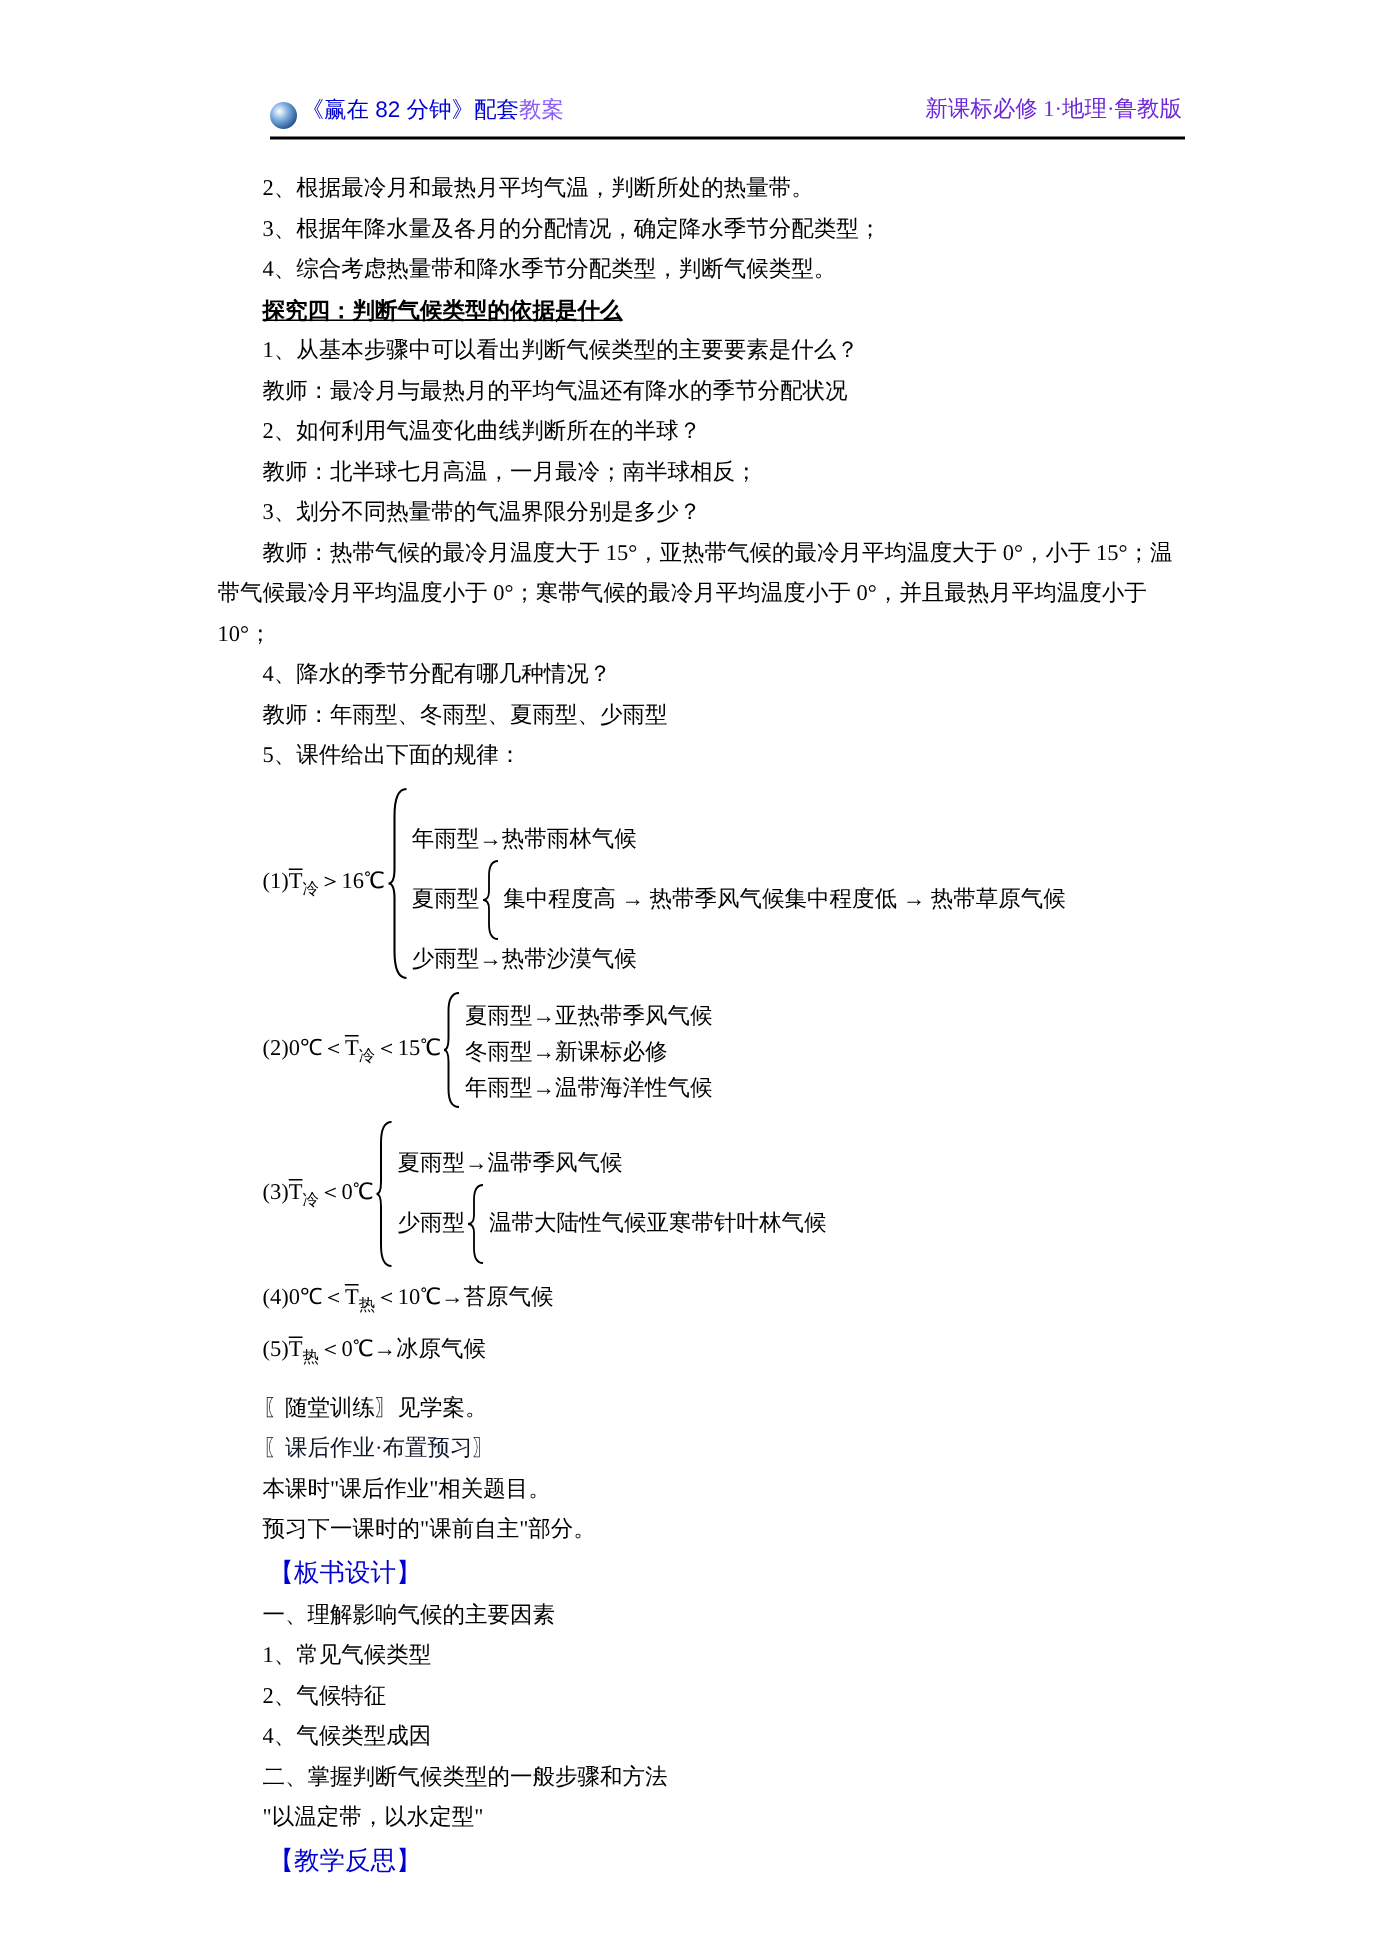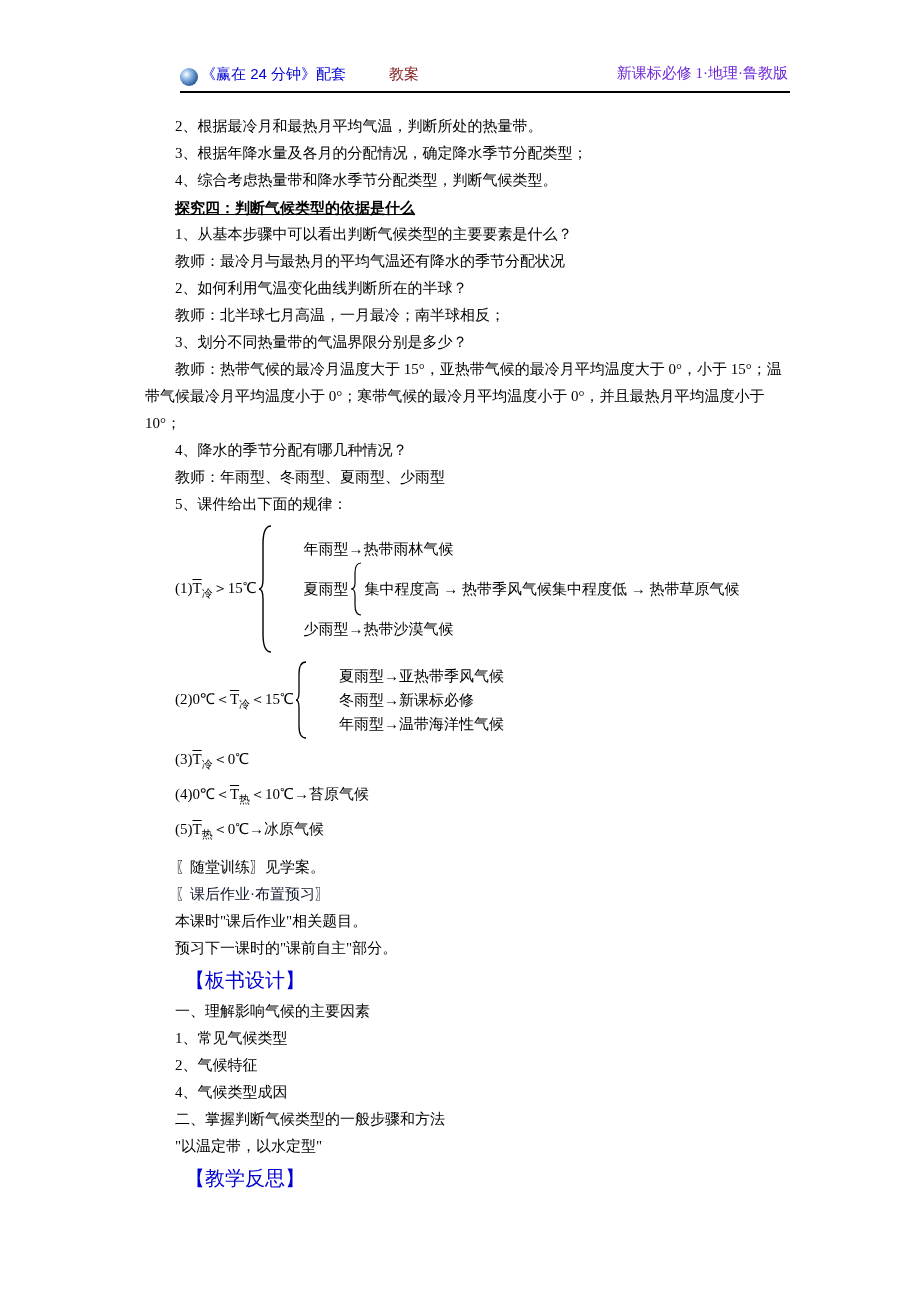"《赢在 24 分钟》配套" span { text: 24 -> 82 }
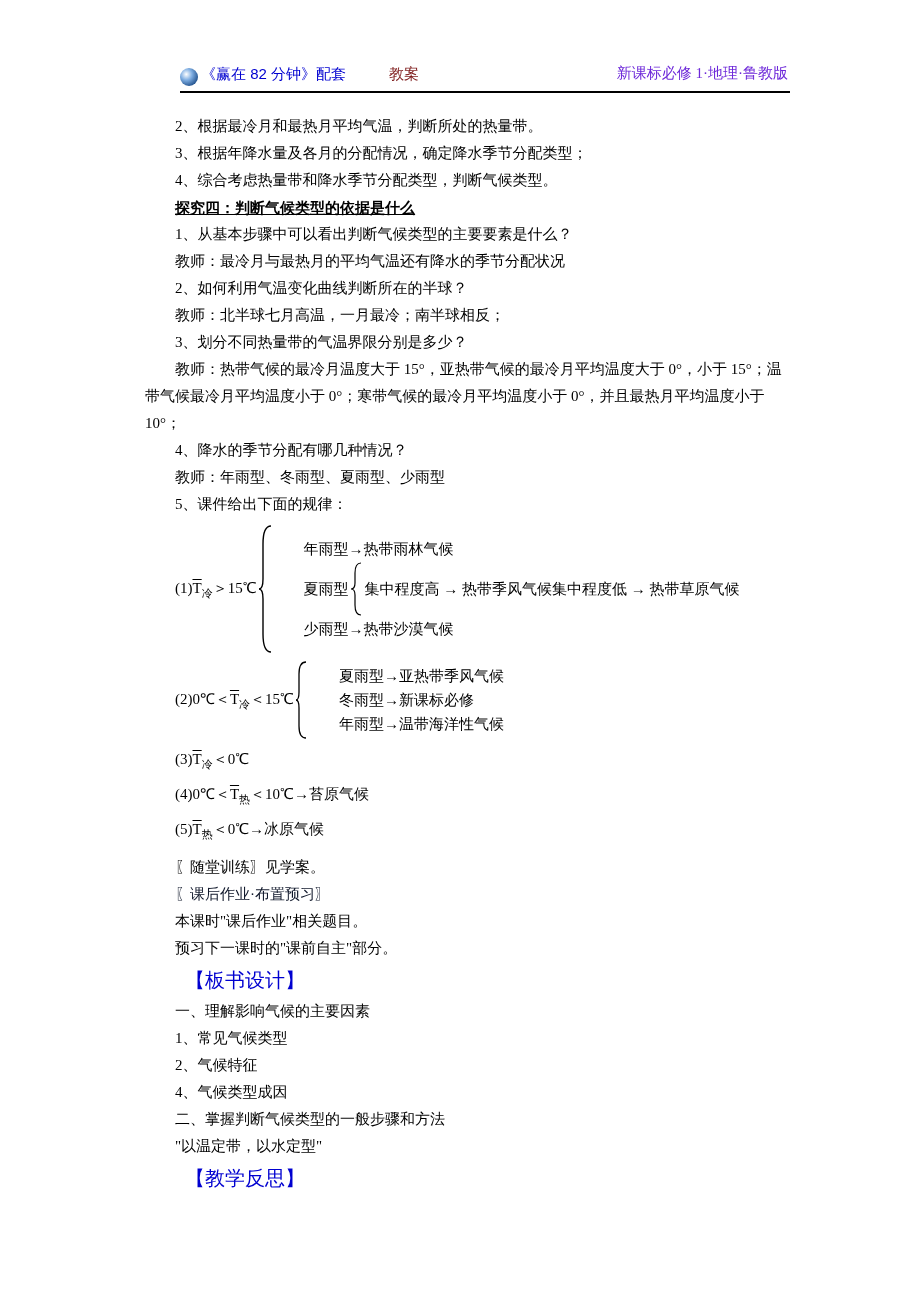"教案" .header-left .red { color: #7f1d1d -> #8b5cf6; margin-left: 43px -> none }
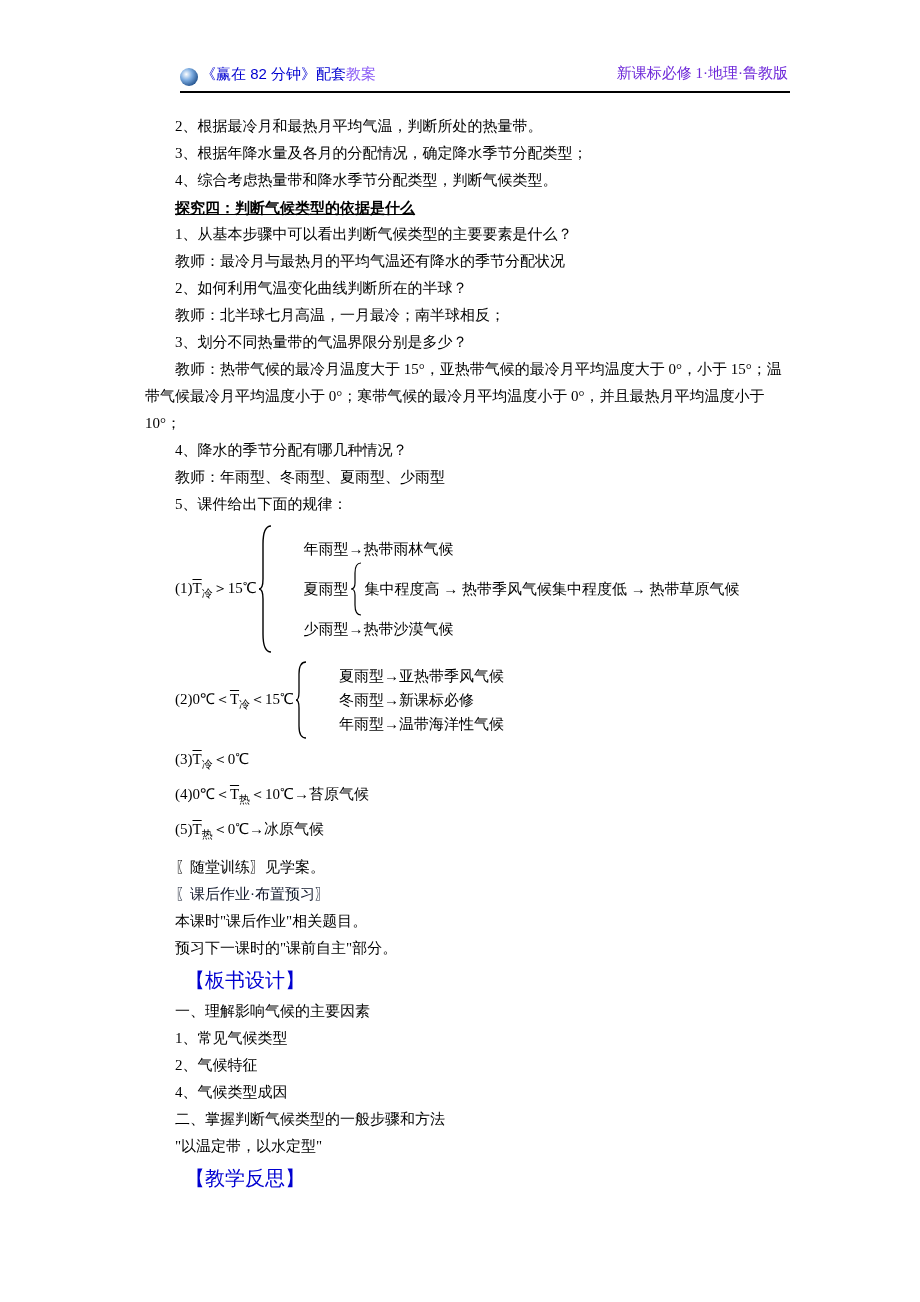"年雨型→热带雨林气候" .brace-wrap { align-items: center -> flex-end; gap: 29px -> none }
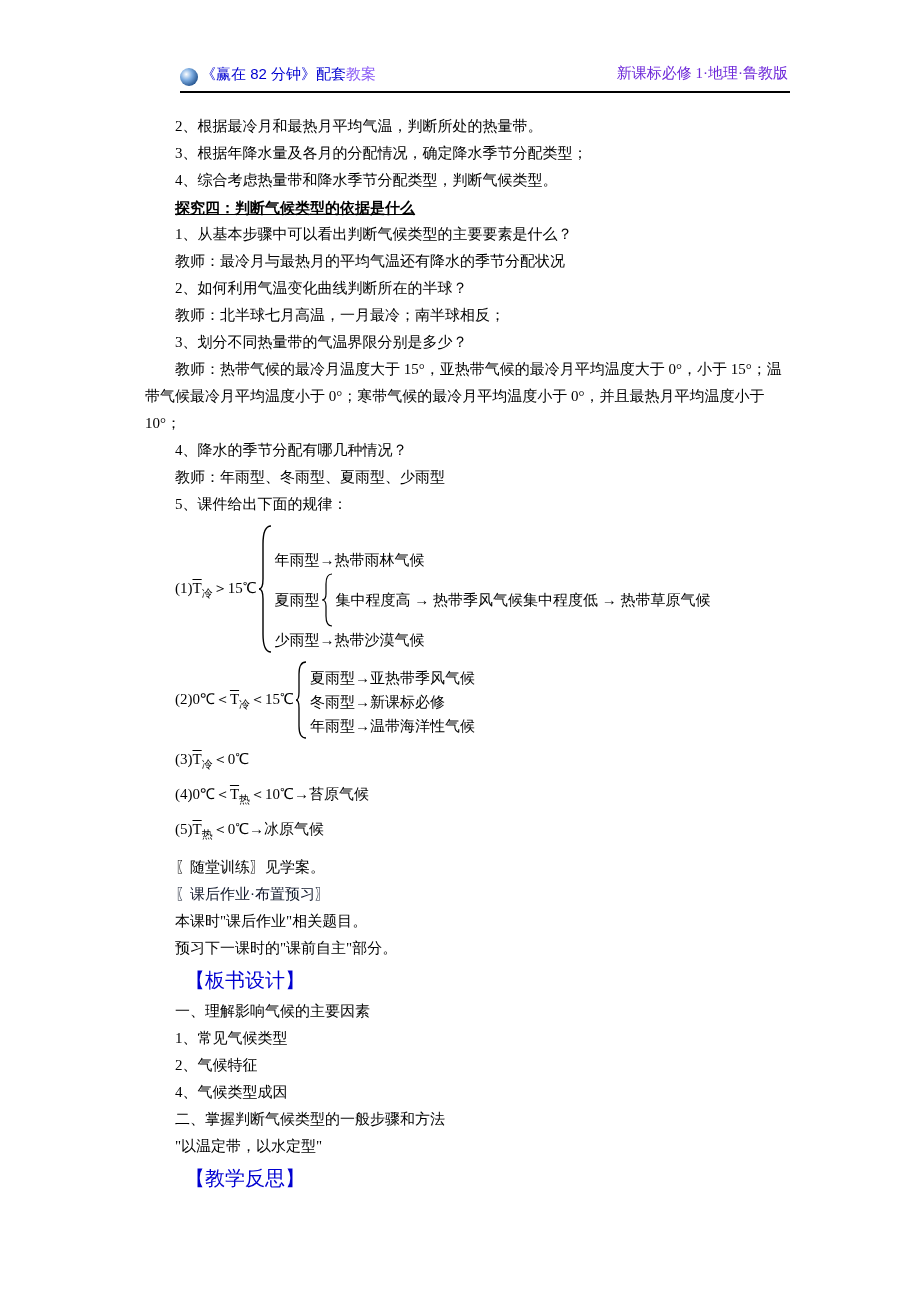"＞15℃" span { text: 15 -> 16 }
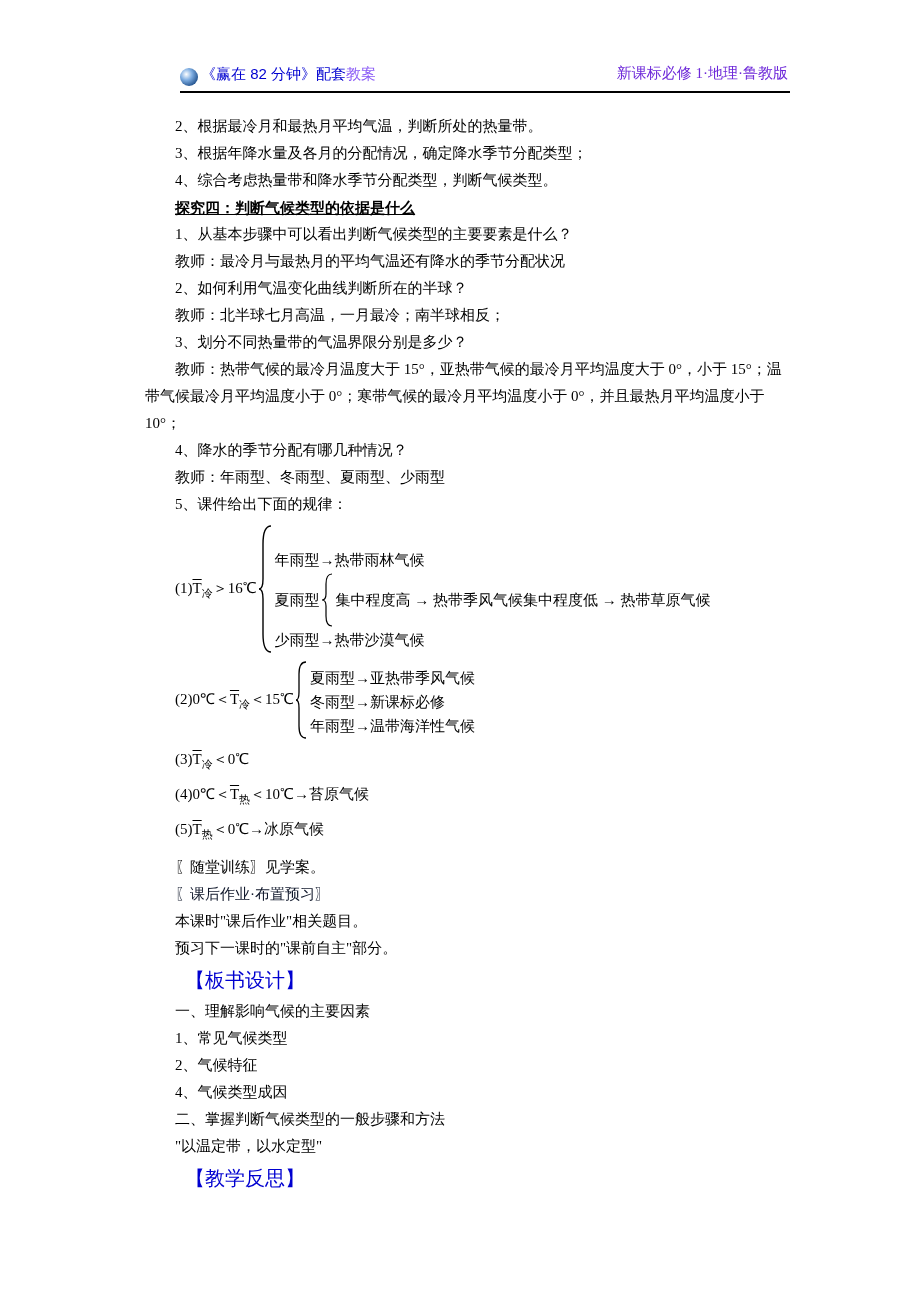"夏雨型→温带季风气候" div.brace-wrap { html: none -> <div> <svg> <path></path> </svg> <div> <span>夏雨型→温带季风气候</span> <span> <span> <span>少雨型</span> <svg> <path></path> </svg> <span> <span>温带大陆性气候</span> <span>亚寒带针叶林气候</span> </span> </span> </span> </div> </div> }
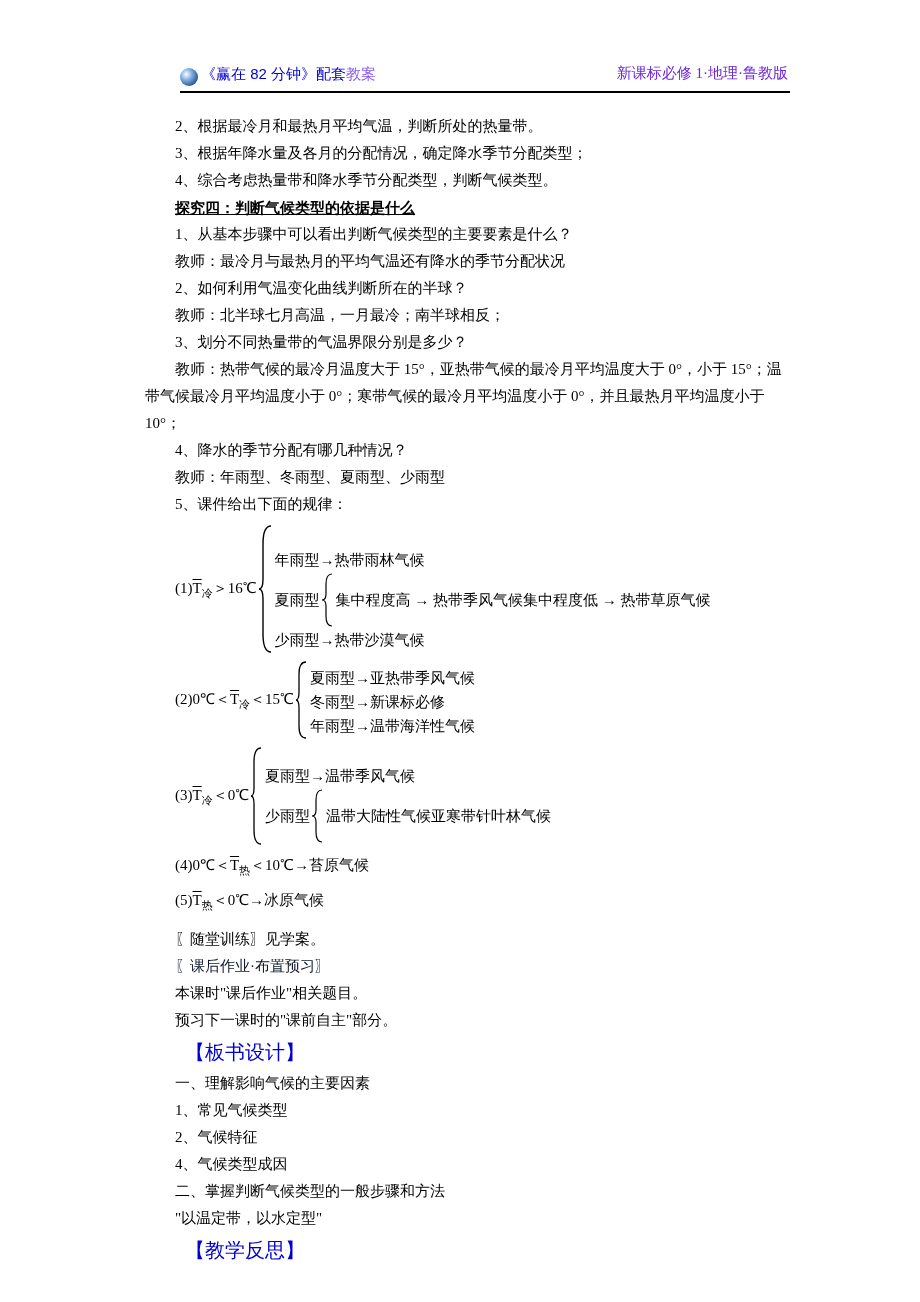"【板书设计】" .blue-head { font-size: 20px -> 17px }
